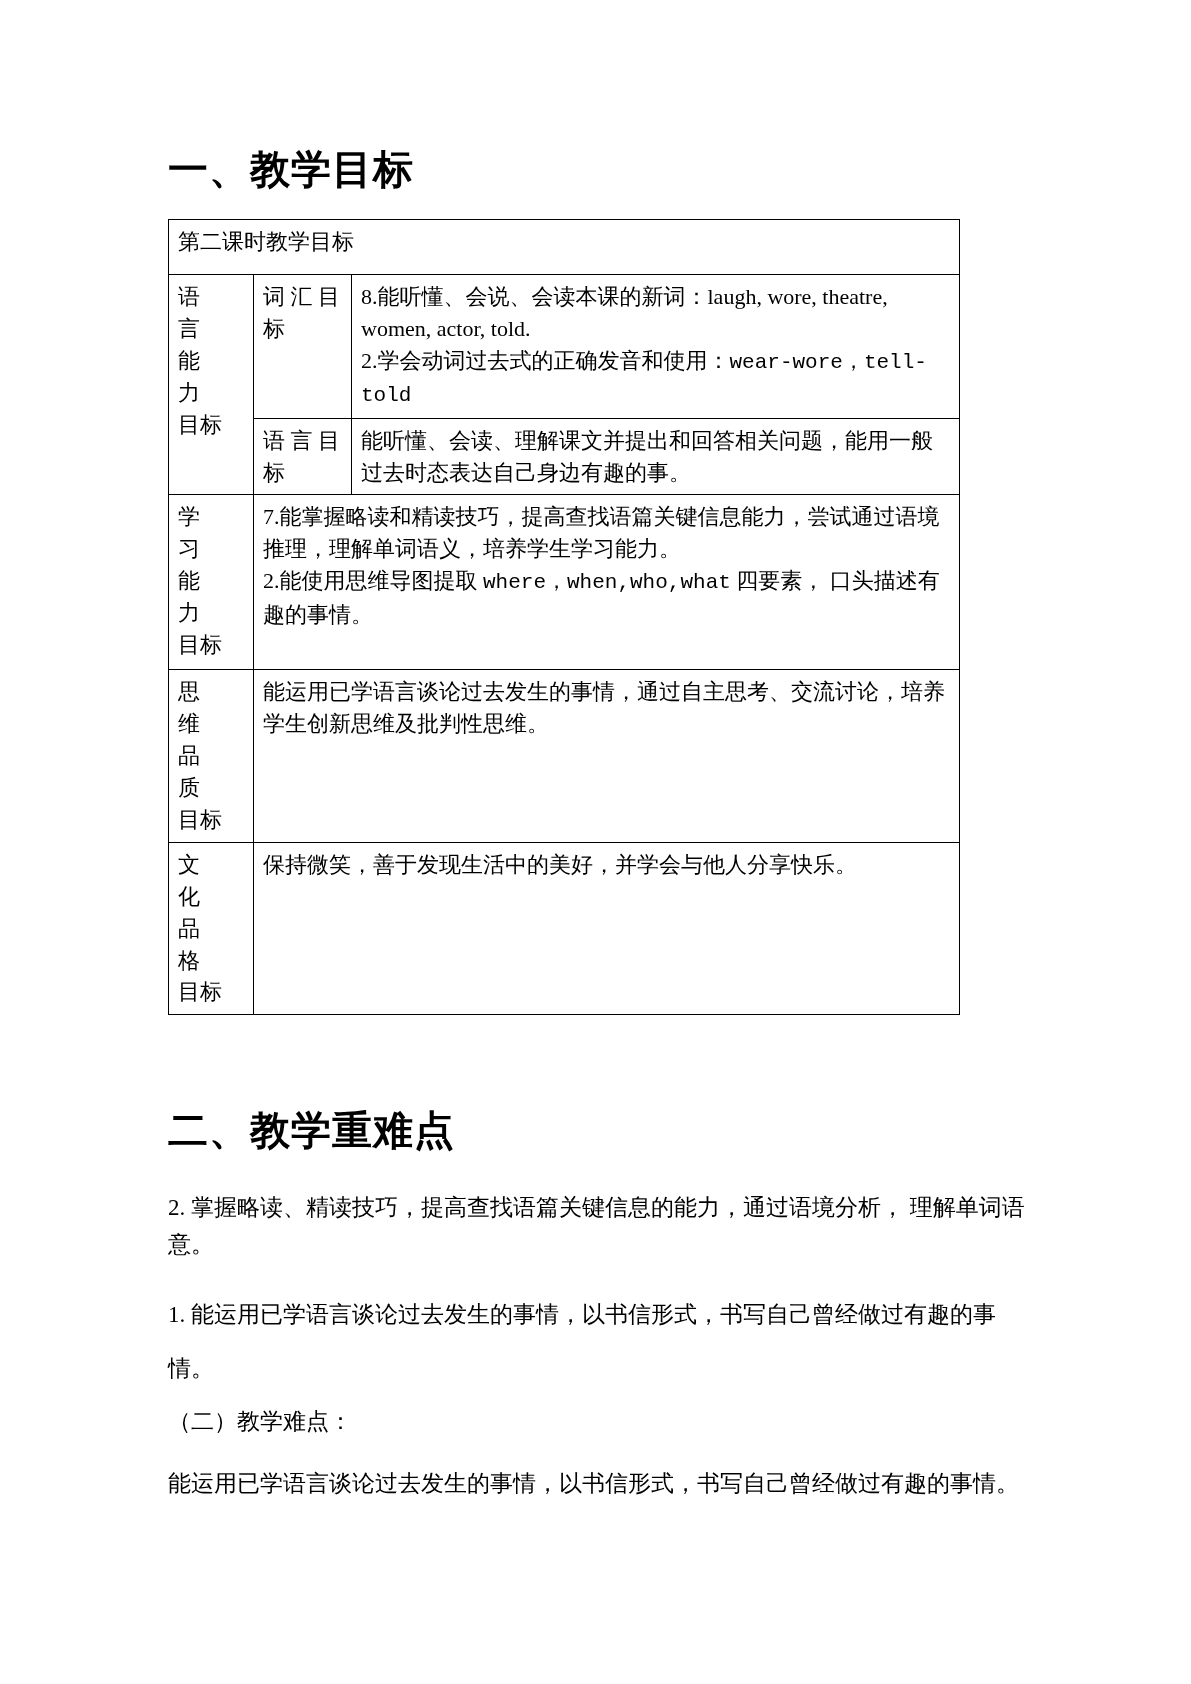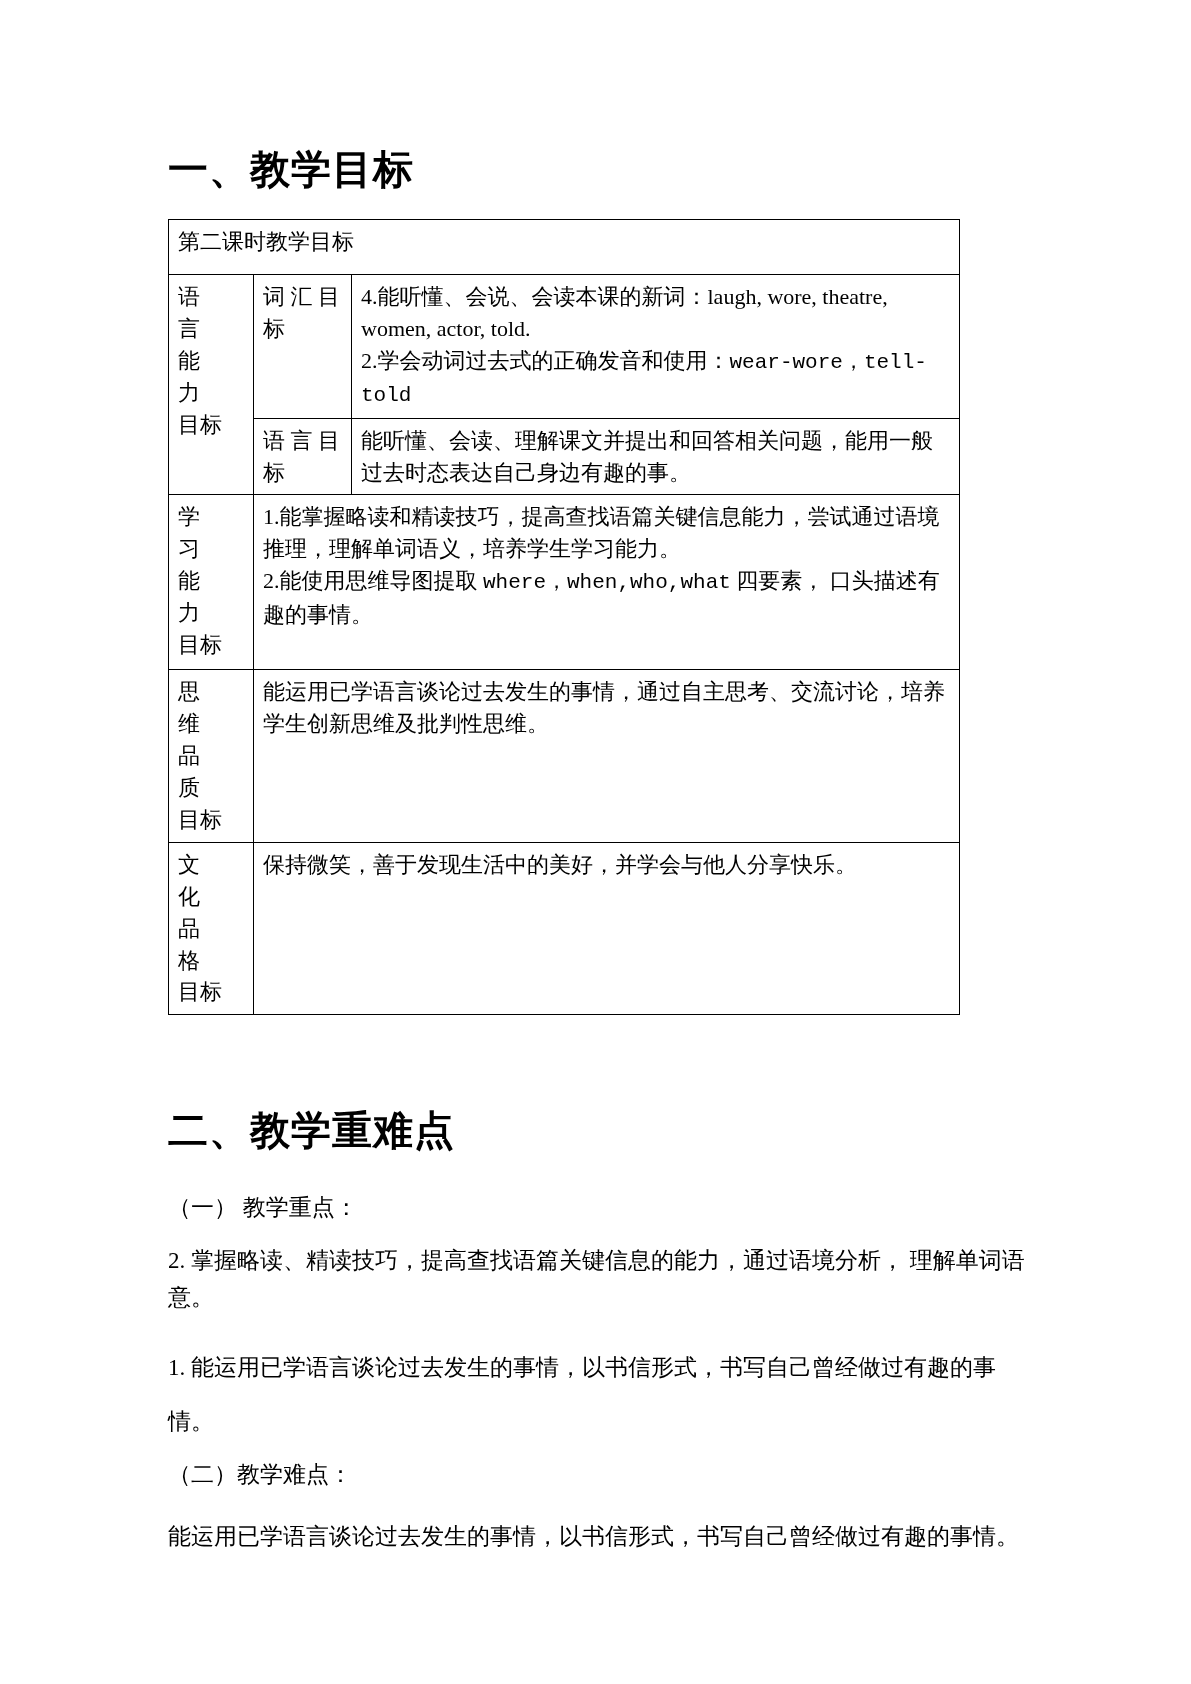"4.能听懂、会说、会读本课的新词：laugh, wore, theatre," div.cell-para { text: 4 -> 8 }
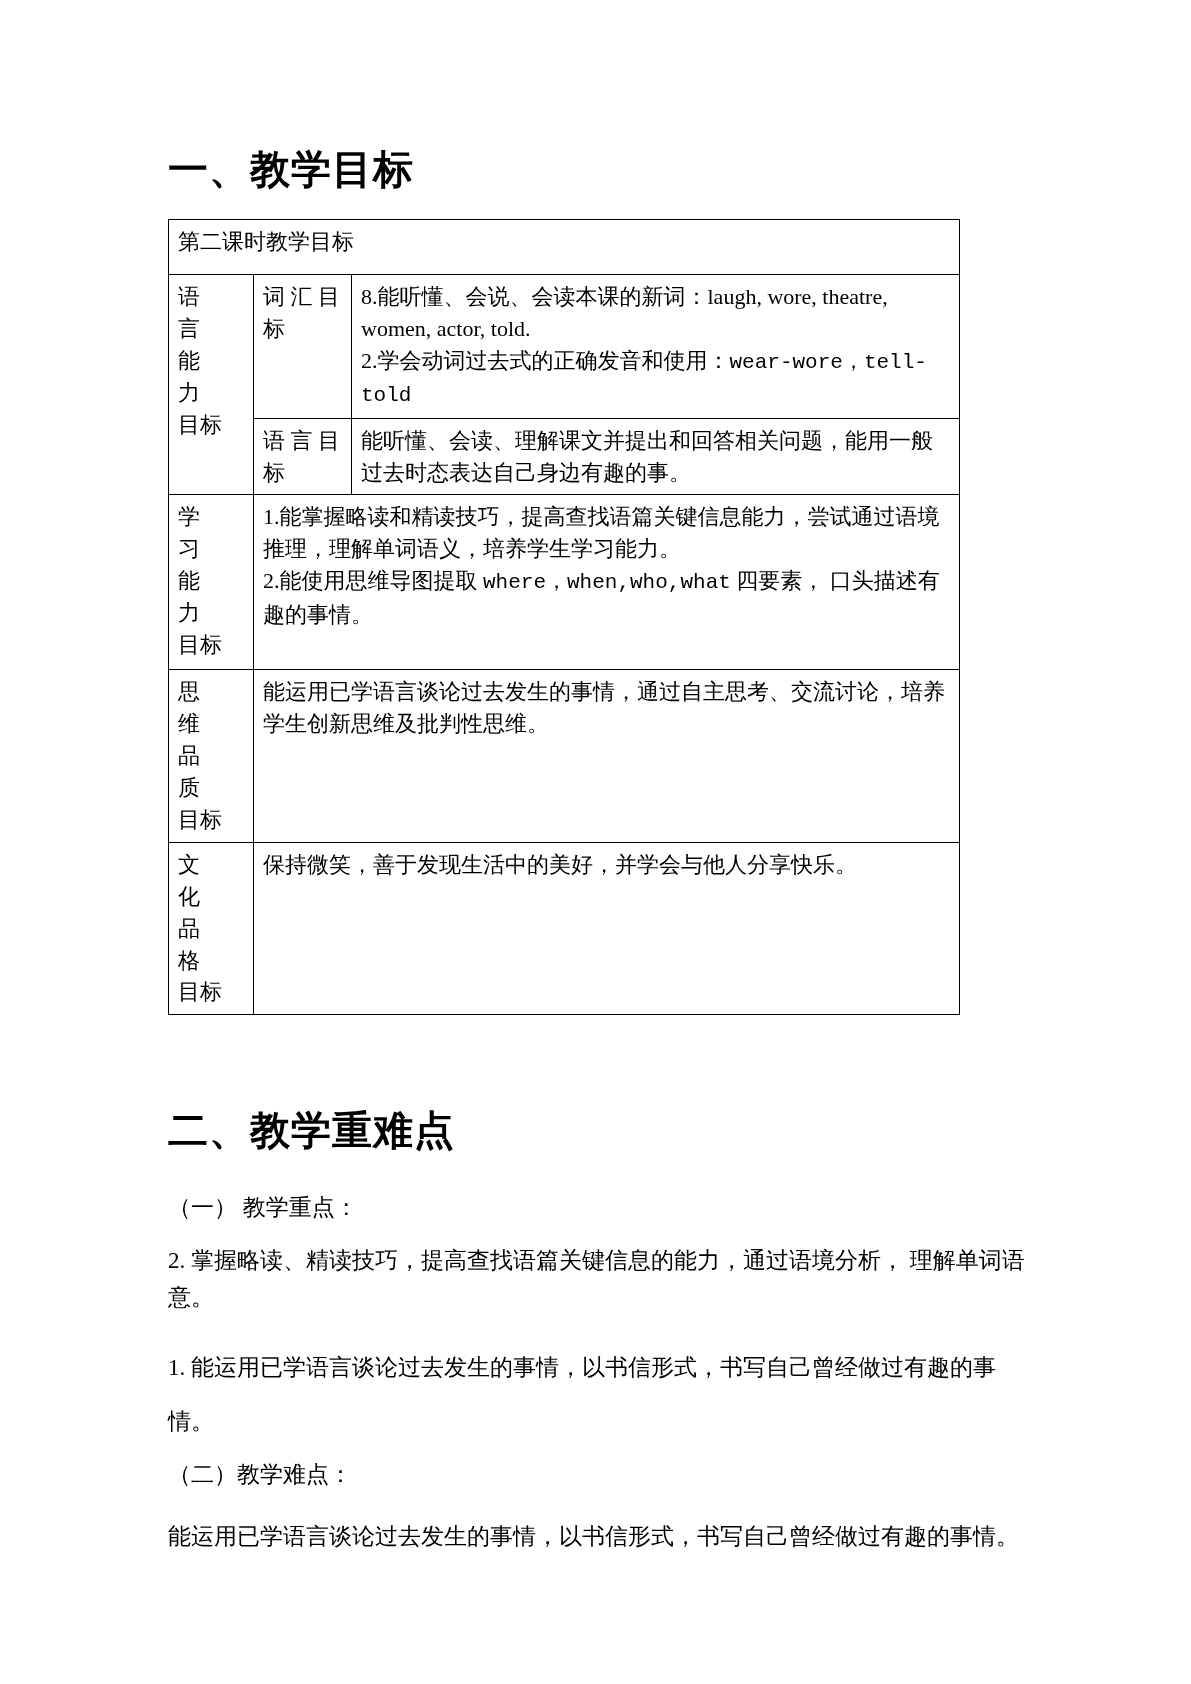"1.能掌握略读和精读技巧，提高查找语篇关键信息能力，尝试通过语境推理，理解单词语" div.cell-para { text: 1 -> 7 }
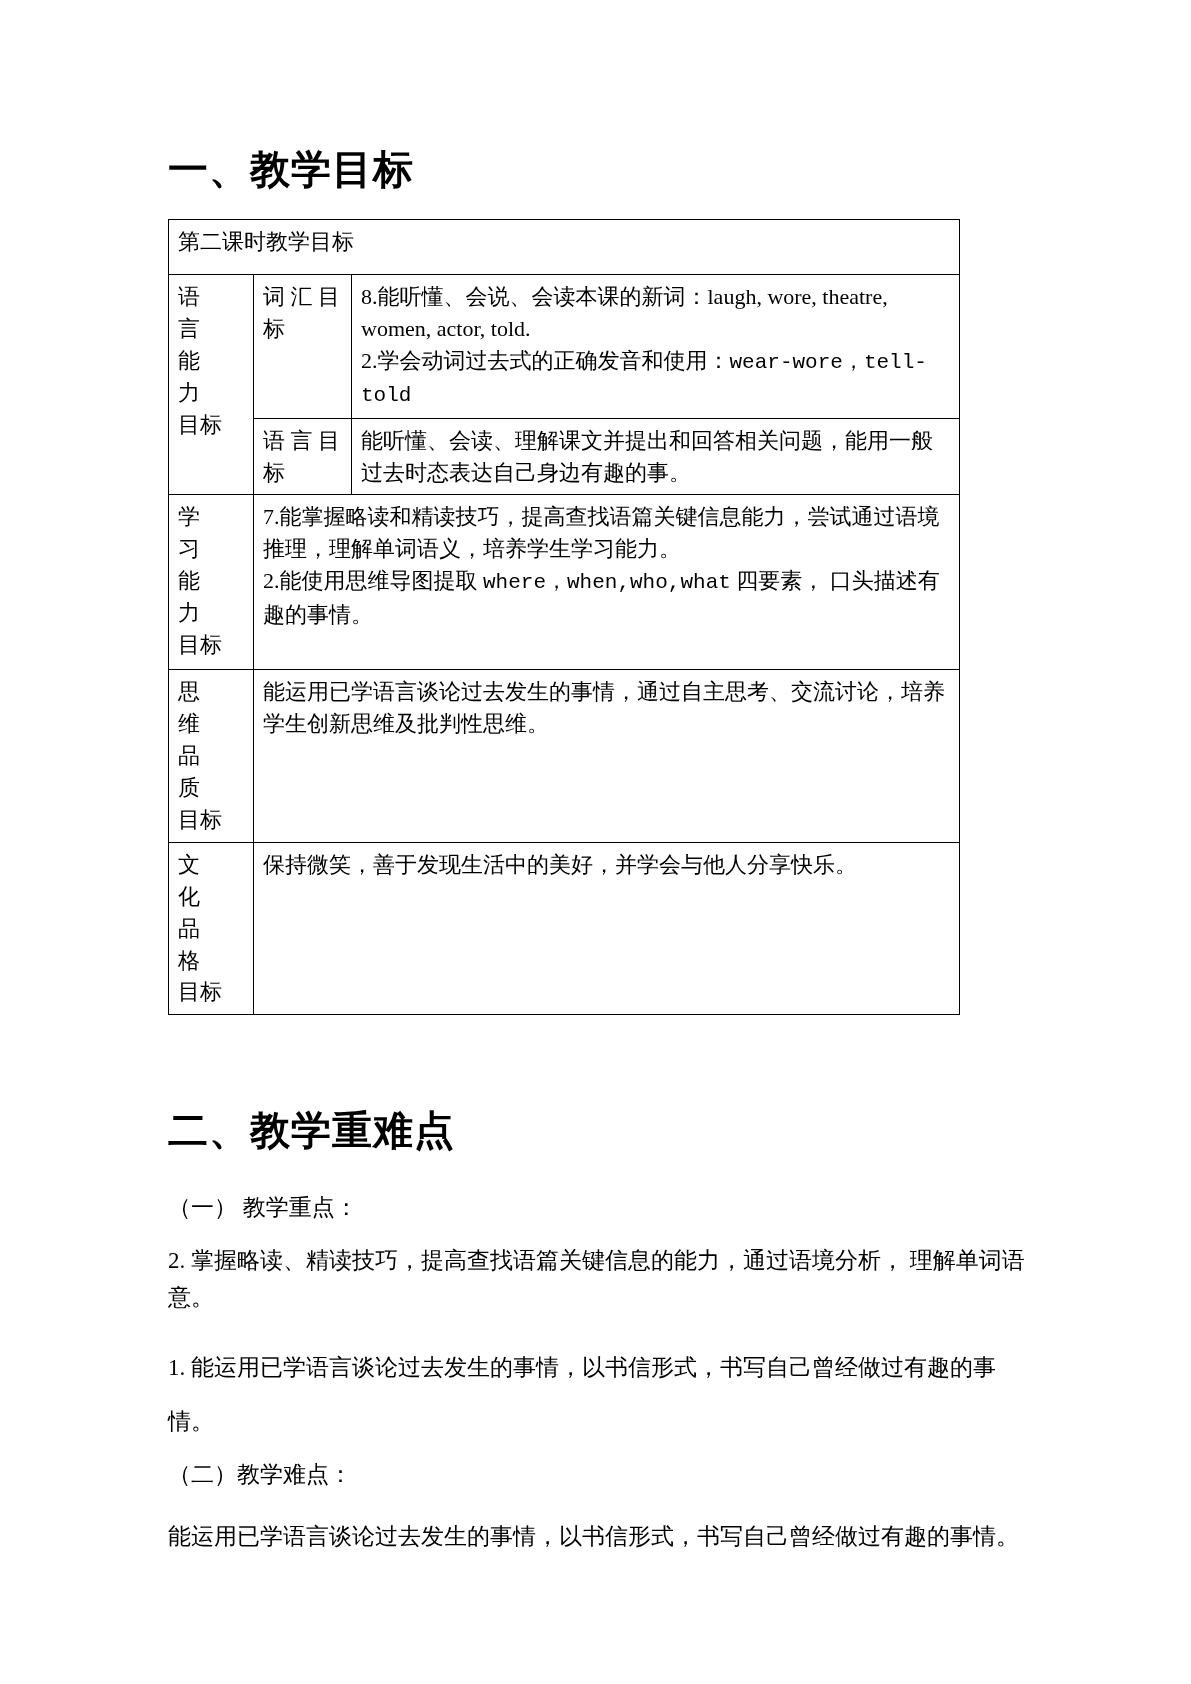"（一） 教学重点：" p.para { html: <p>（一） 教学重点：</p> -> none }
